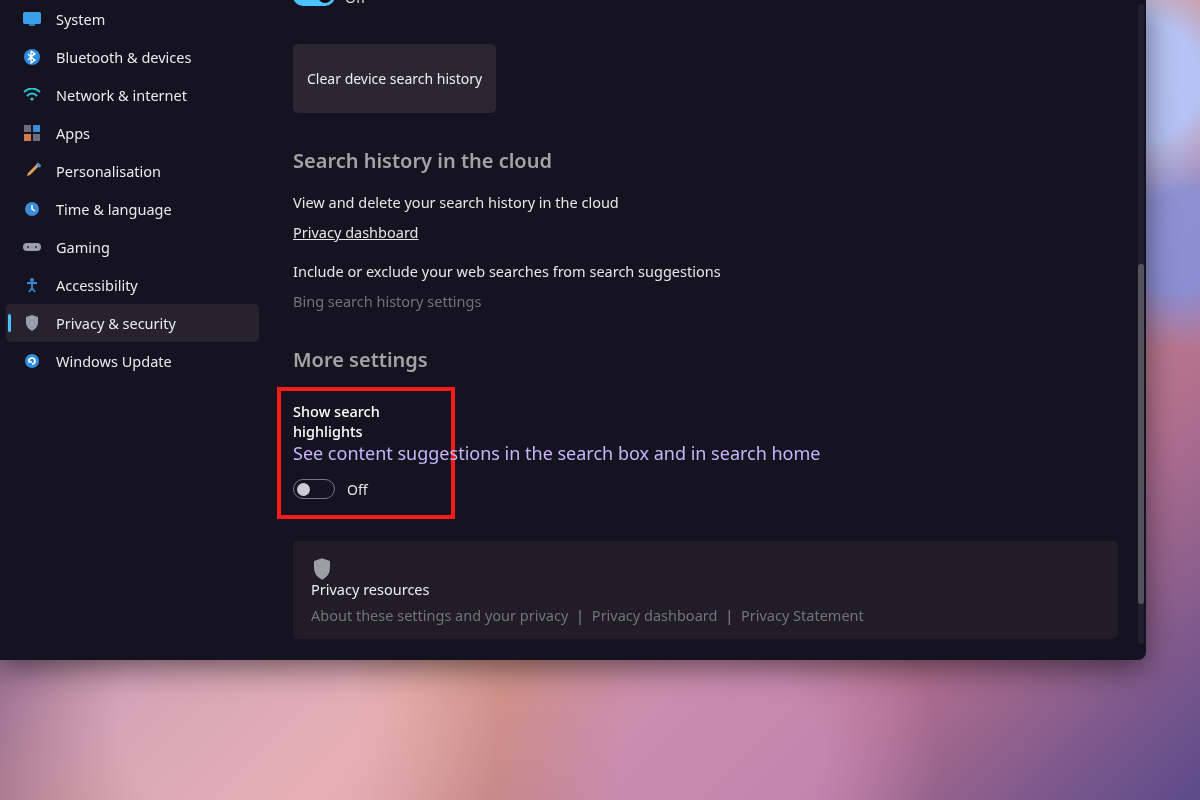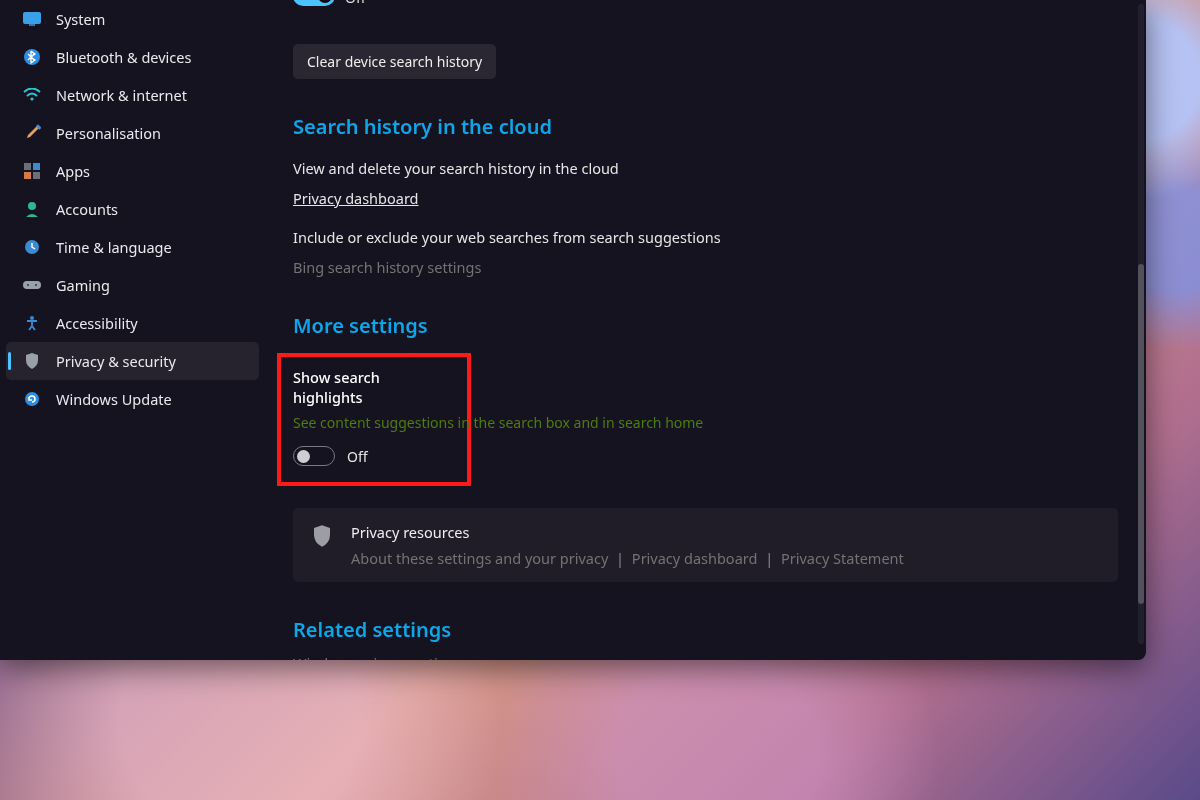"Clear device search history" .btn { padding: 8px 14px -> 25px 14px }
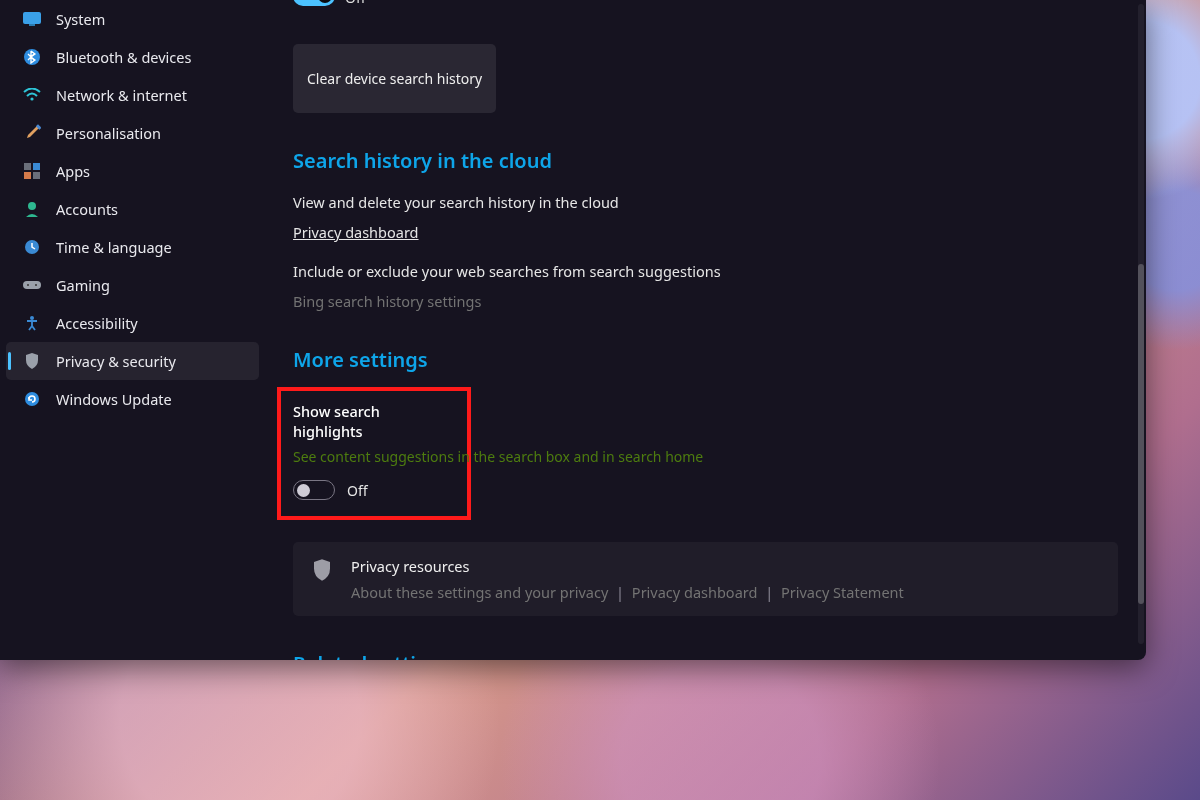"Personalisation" div.nav-item { order: before "Apps" -> after "Apps" }
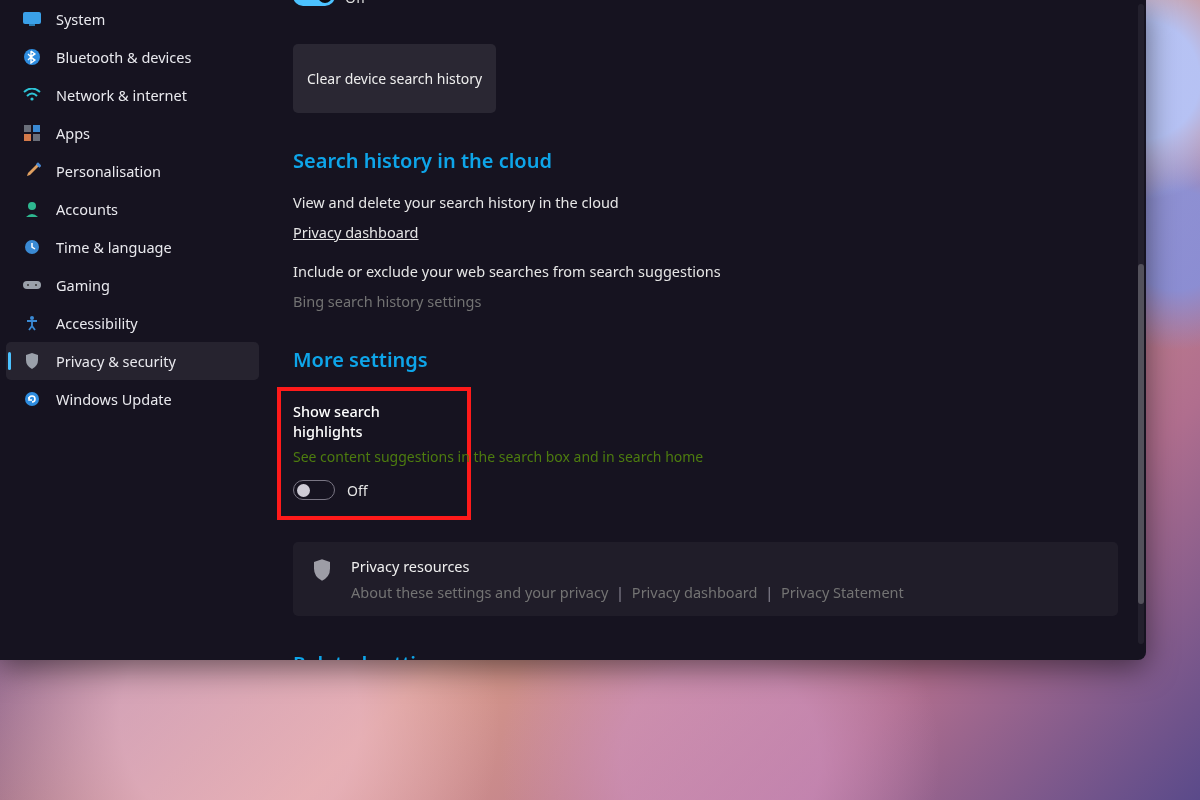"Search history in the cloud" h2.section { color: #0ea5e9 -> #a3a3a3 }
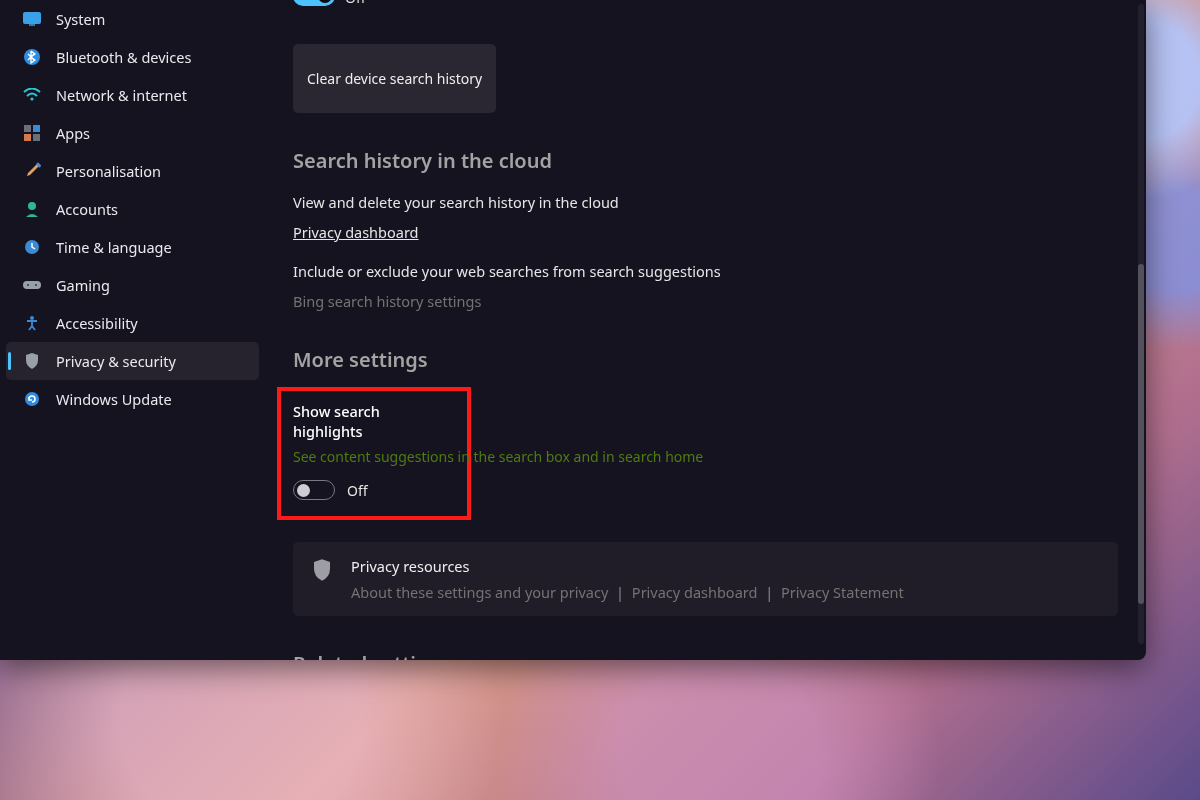"Accounts" div.nav-item { html: <div> <span> <svg> <circle></circle> <path></path> </svg> </span> <span>Accounts</span> </div> -> none }
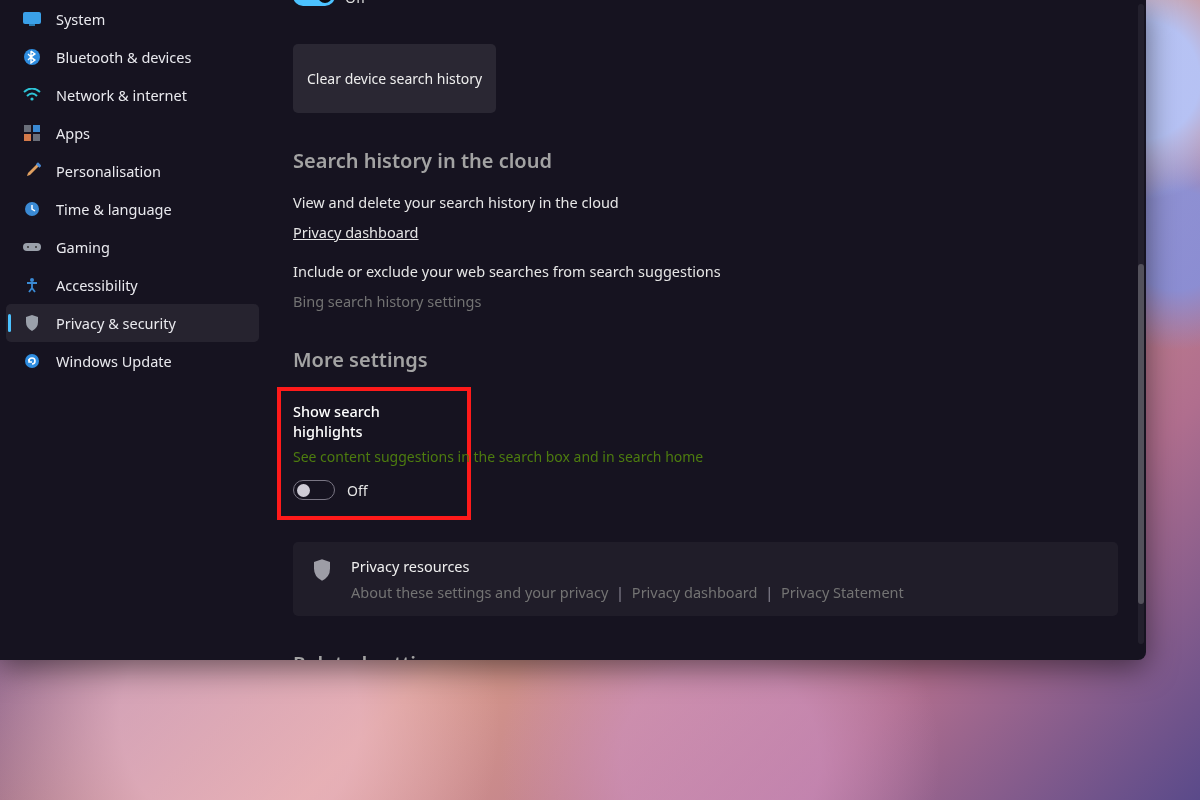"Show search highlights" .highlight-box { width: 194px -> 178px }
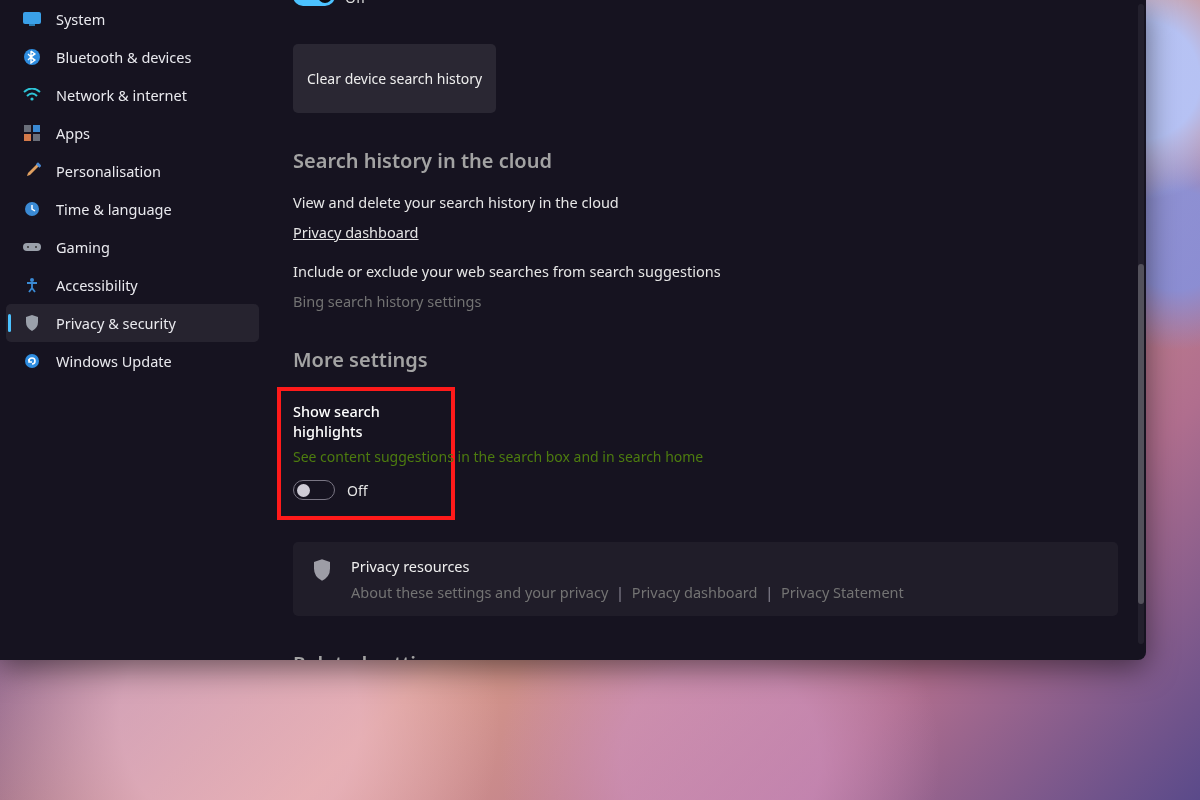"See content suggestions in the" .hl-sub { color: #4d7c0f -> #c4b5fd; font-size: 14px -> 18px; margin-top: 6px -> none }
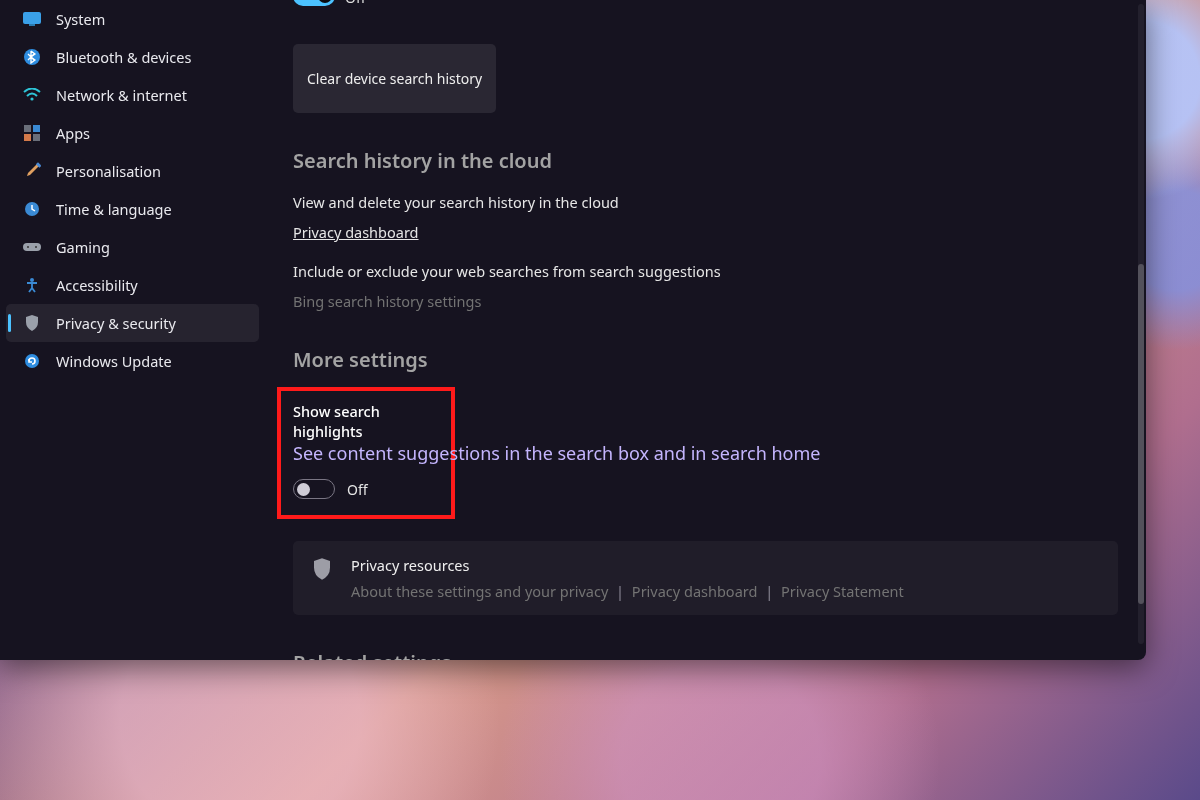"Privacy resources" .card { flex-direction: none -> column; gap: 18px -> none }
